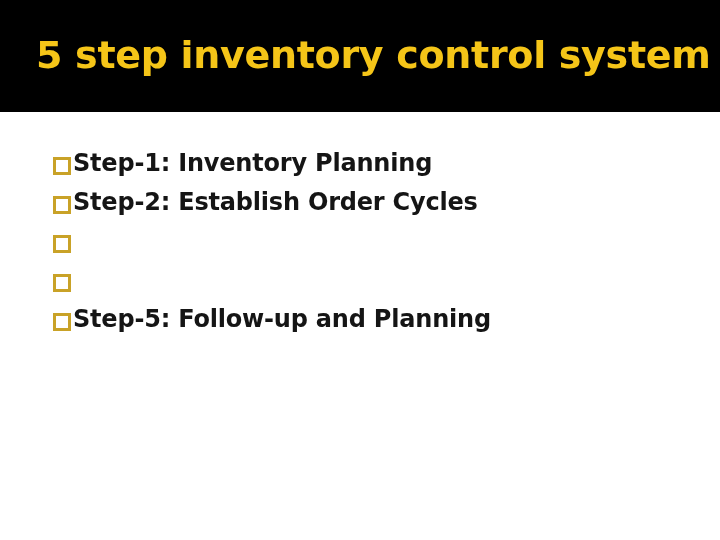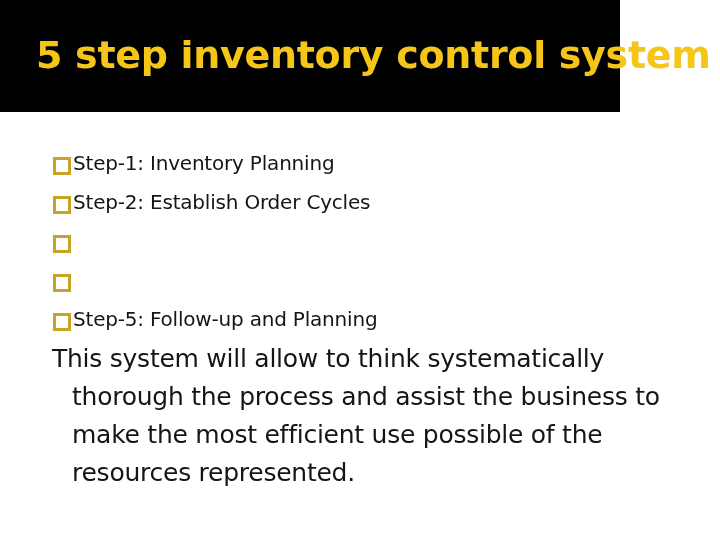"5 step inventory control system" .title-band { width: 620px -> 720px }
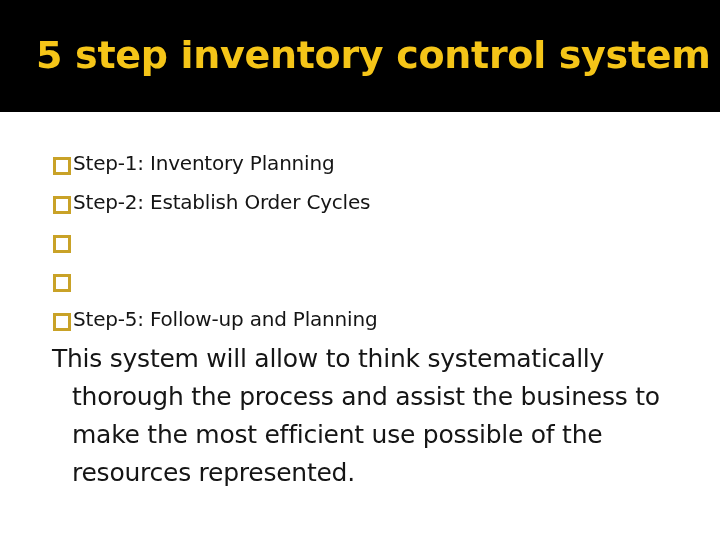"Step-1: Inventory Planning" .bullet-label { font-size: 20px -> 24px; font-weight: 400 -> 700 }
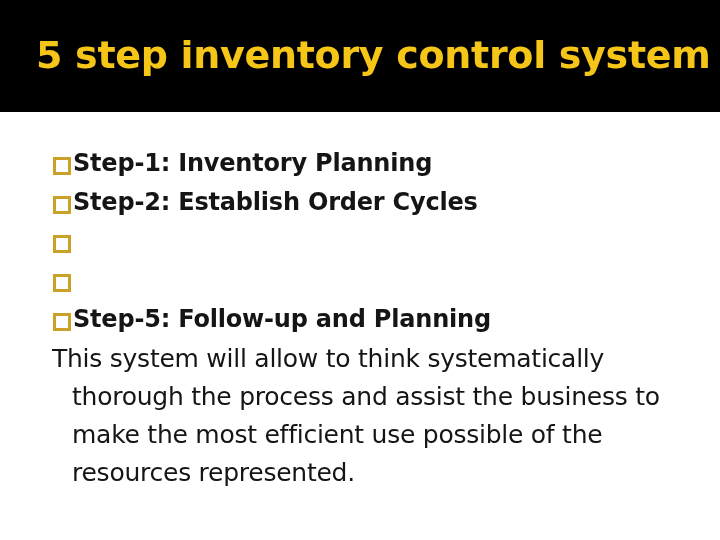"This system will allow to" p.paragraph { html: <p>This system will allow to think systematically thorough the process and assist the business to make the most efficient use possible of the resources represented.</p> -> none }
